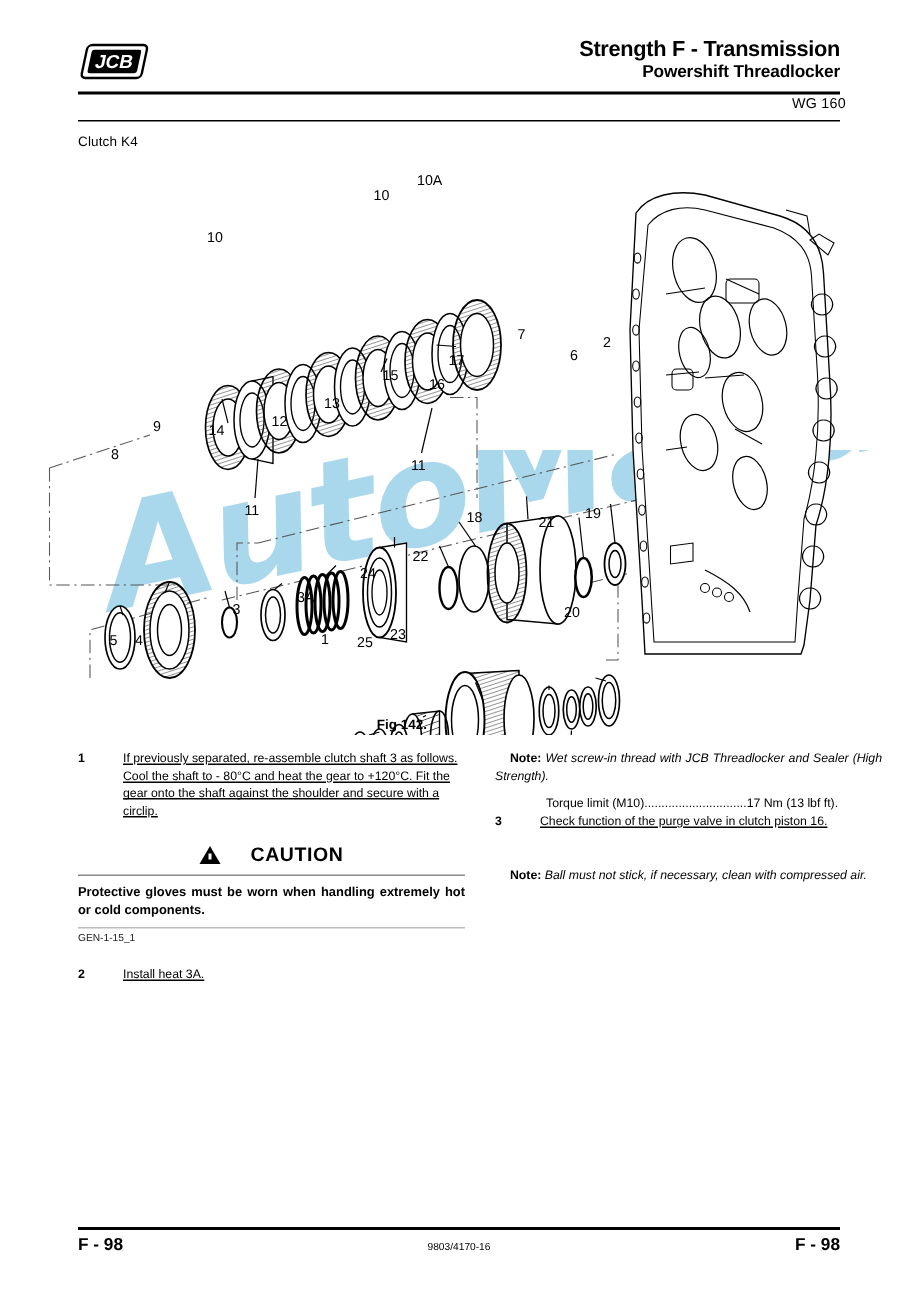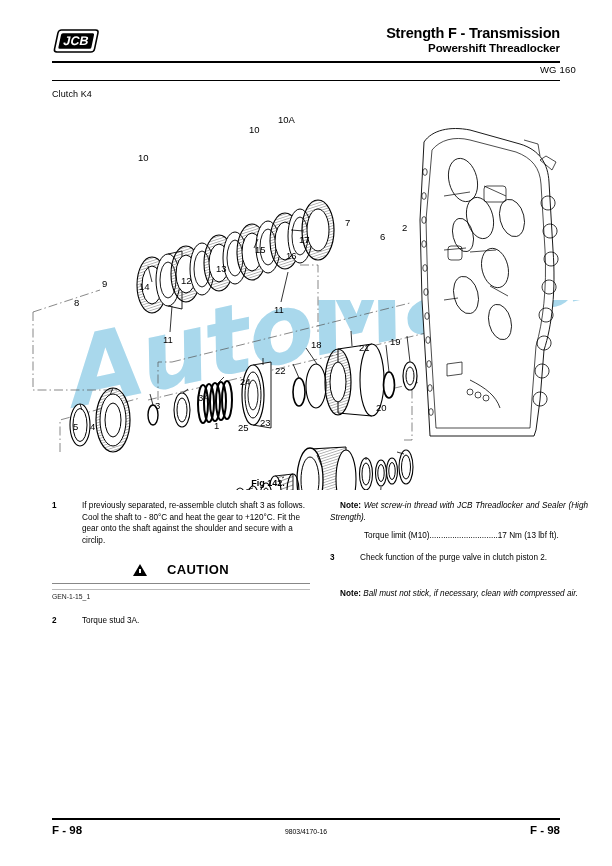"WG 160" .hdr-model { right: 36px -> 48px }
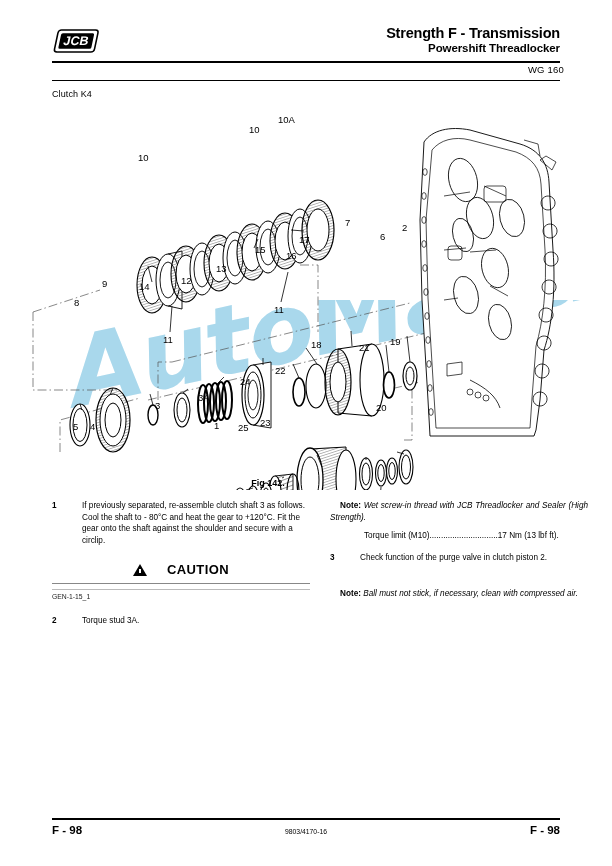"If previously separated, re-assemble" .step .txt { text-decoration: none -> underline }
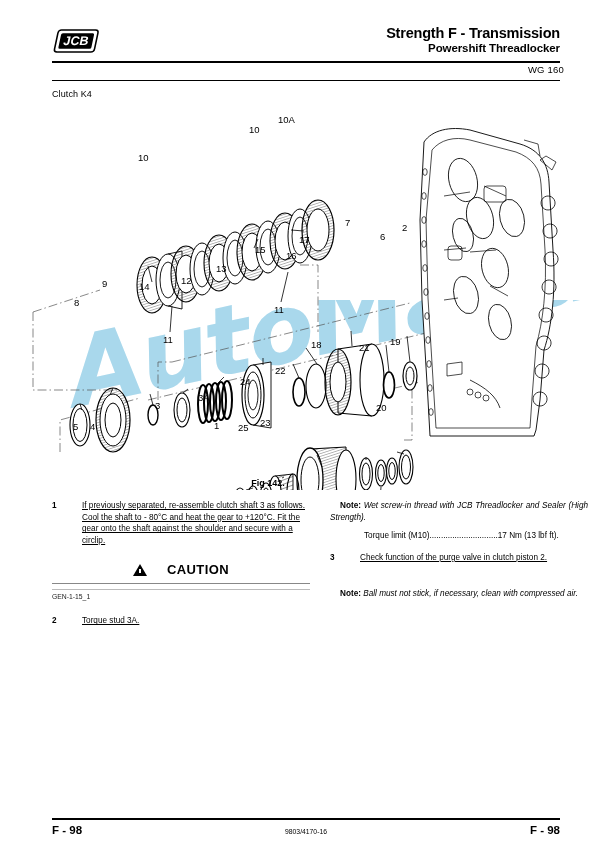"Torque limit" .torque { margin: 0 0 10px 34px -> 0 0 0 34px }
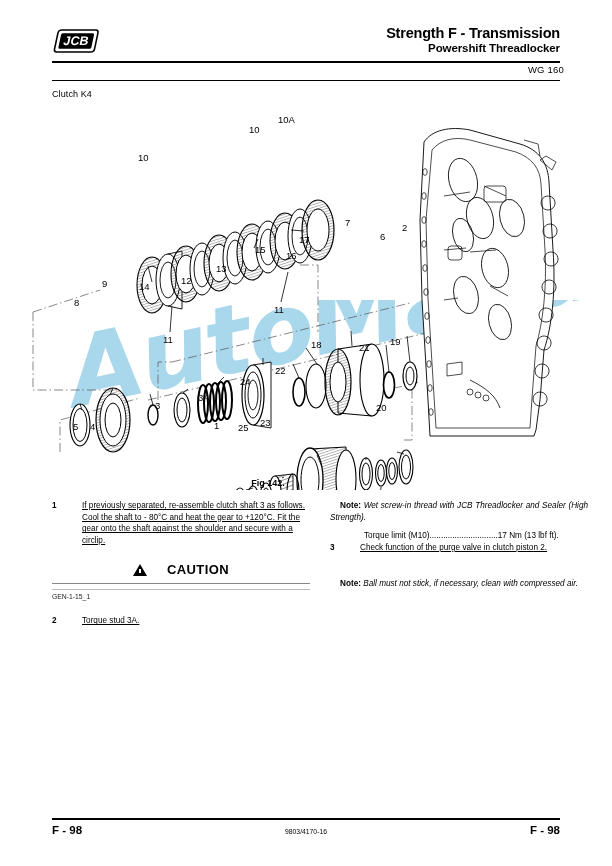"Check function of the purge" span.txt { text: 2 -> 16 }
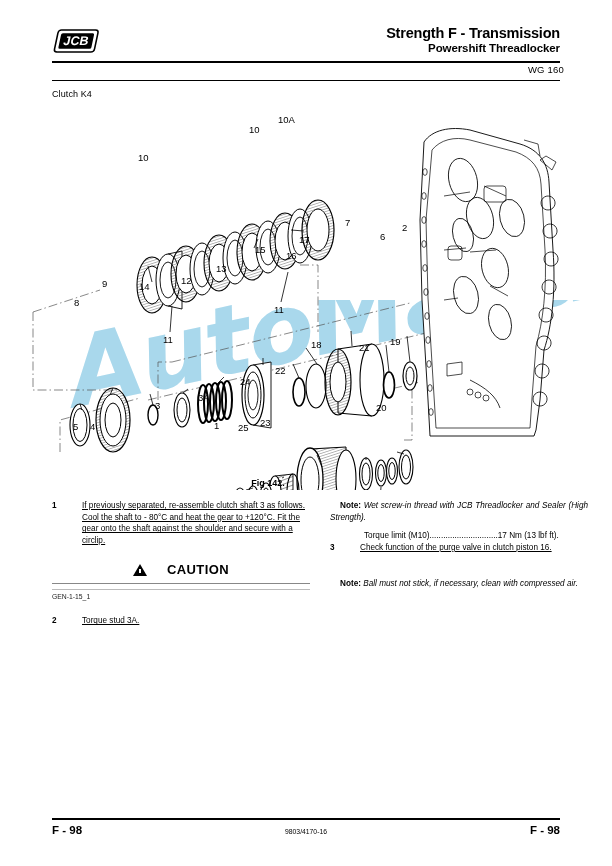"Protective gloves must be worn" div.caution-body { html: none -> <div>Protective gloves must be worn when handling extremely hot or cold components.</div> }
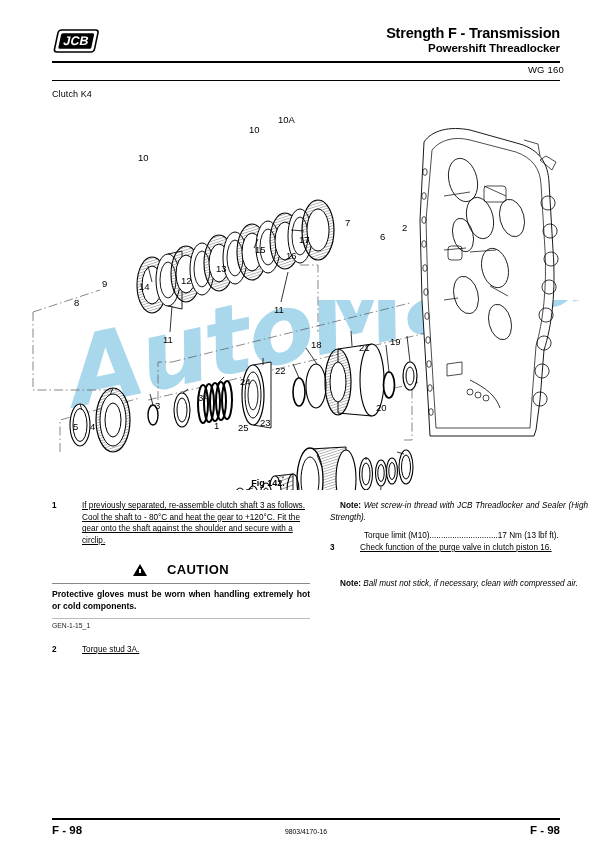"Torque stud 3A." span.txt { text: Torque stud -> Install heat }
